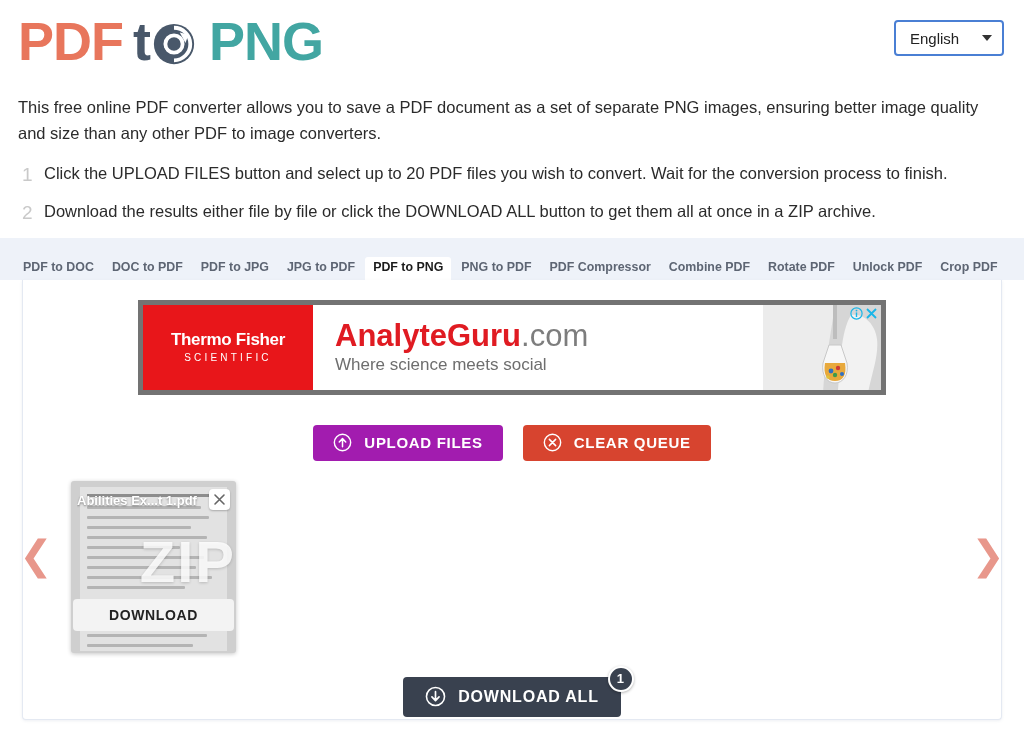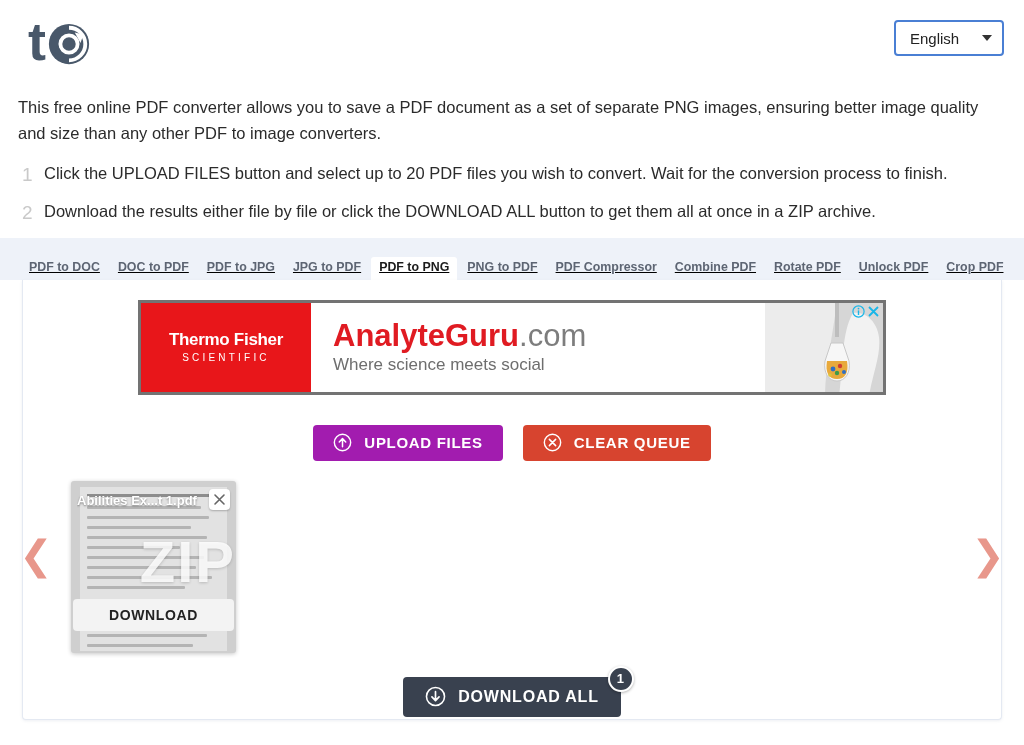"PDF" span.pdf { html: none -> <span>PDF</span> }
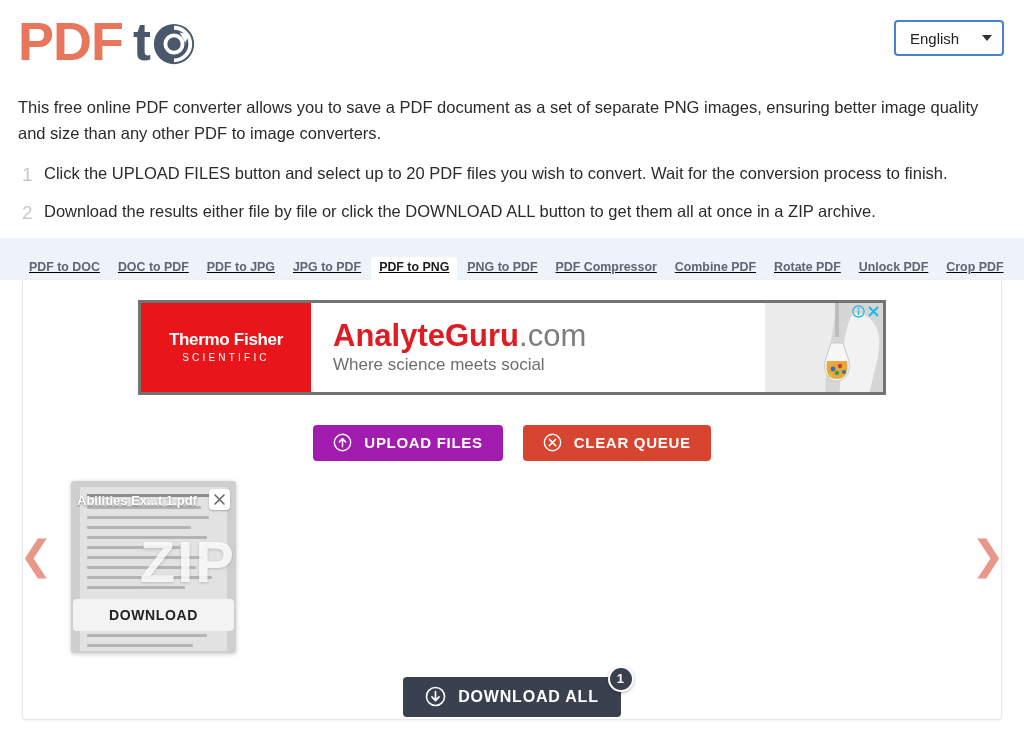"PNG" span.png { html: none -> <span>PNG</span> }
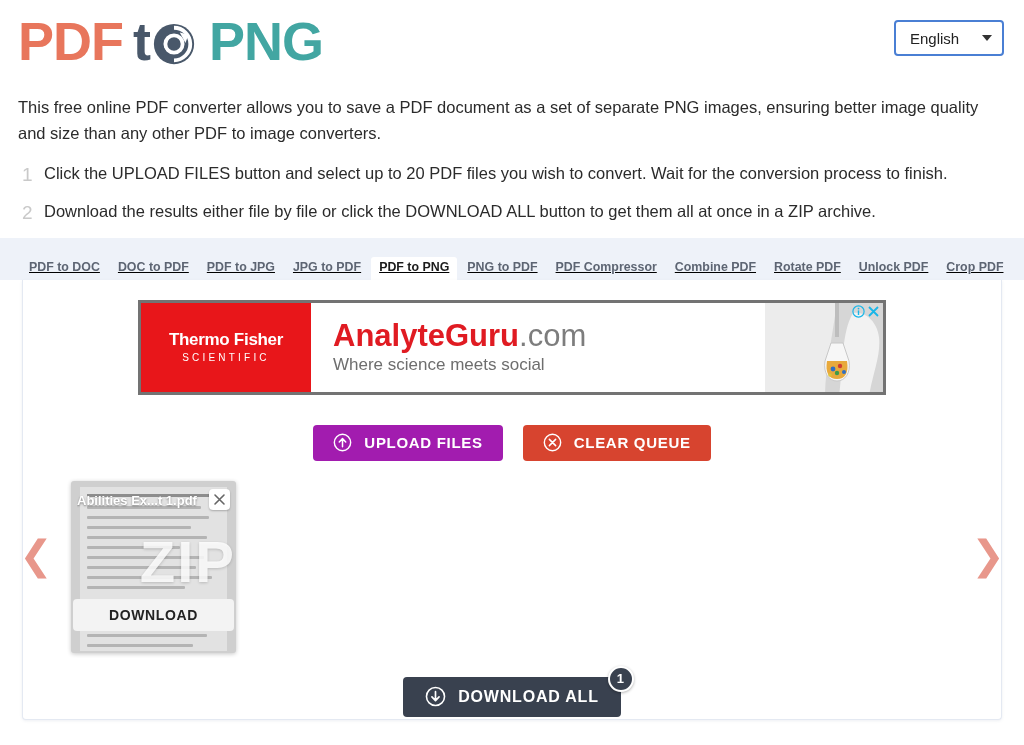"PDF to DOC" .tabbar { padding: 0 21px -> 0 15px; text-decoration: underline -> none }
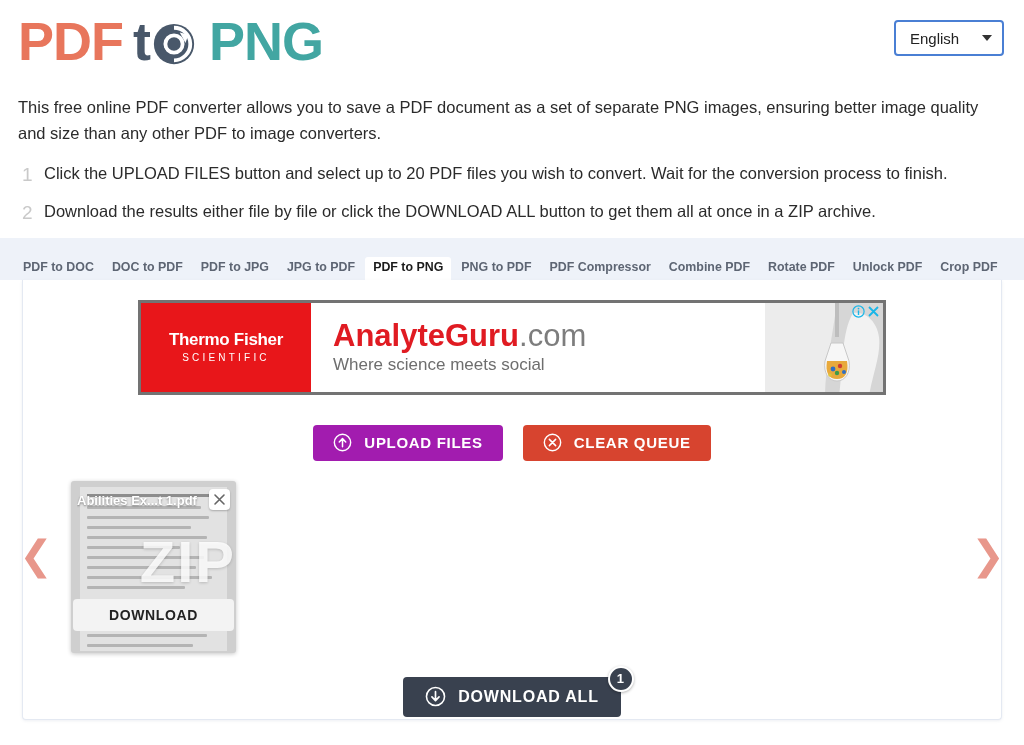"Thermo Fisher" .ad { border: 3px solid #737373 -> 5px solid #737373 }
